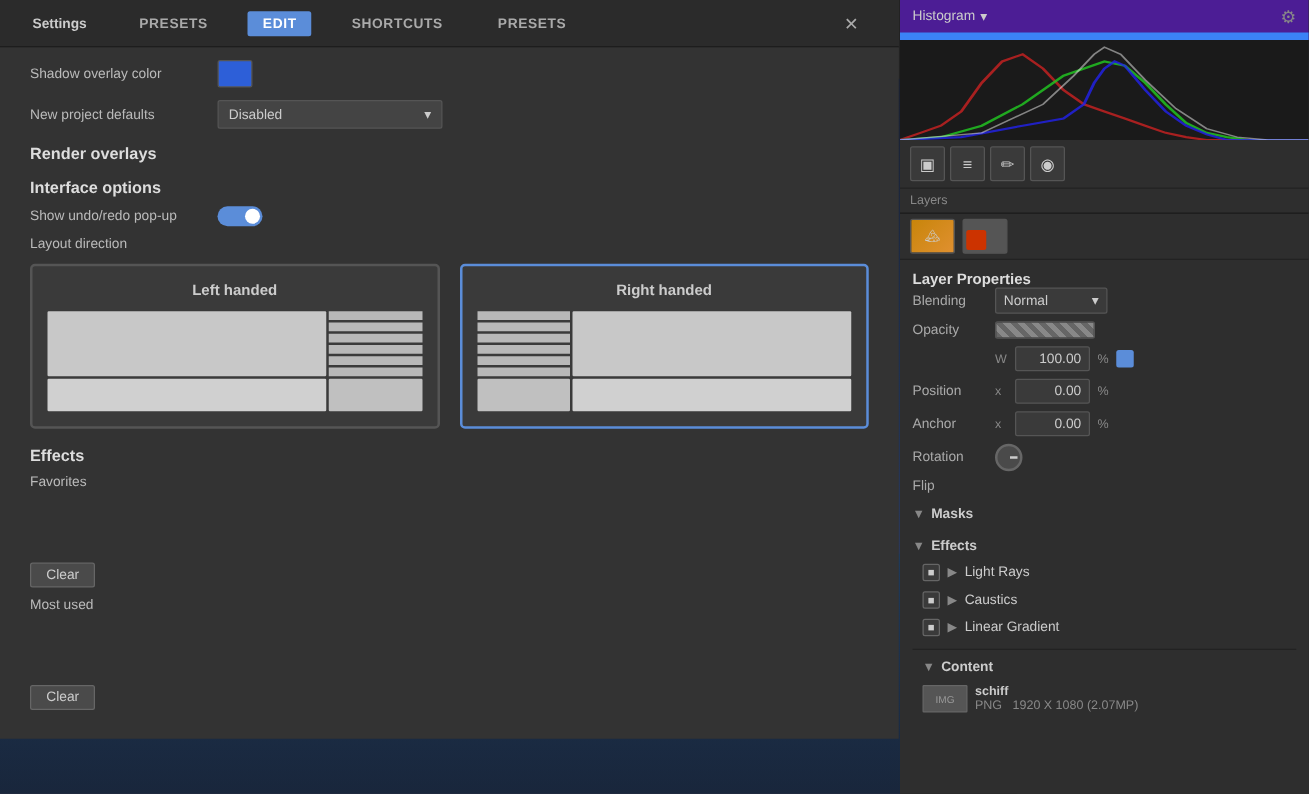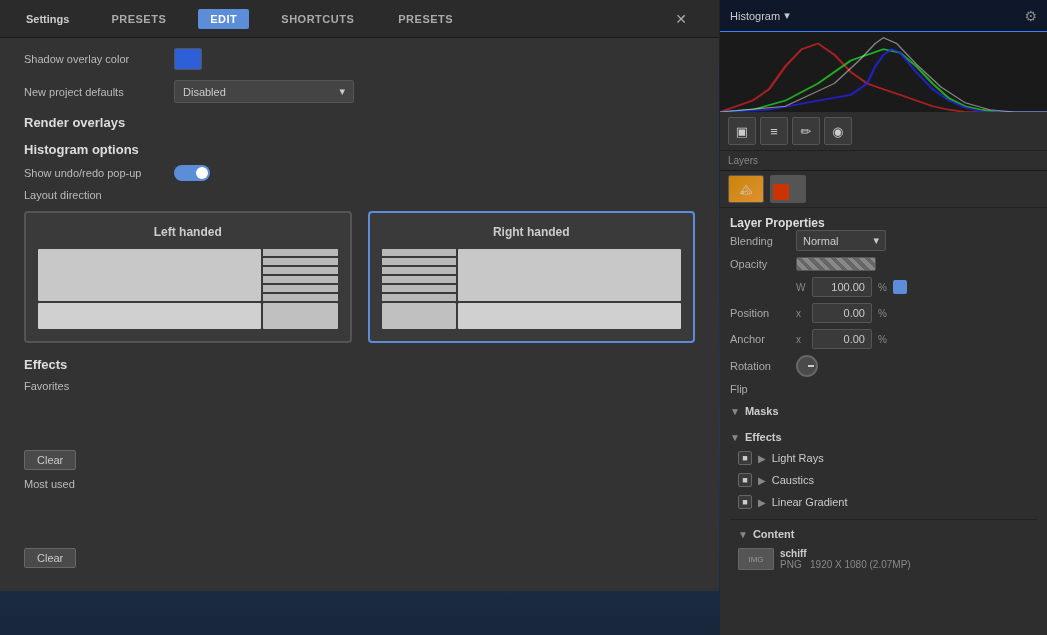"Histogram" .histogram-bar { background: #0f172a -> #4c1d95; border-bottom: 1px solid #3b82f6 -> 6px solid #3b82f6 }
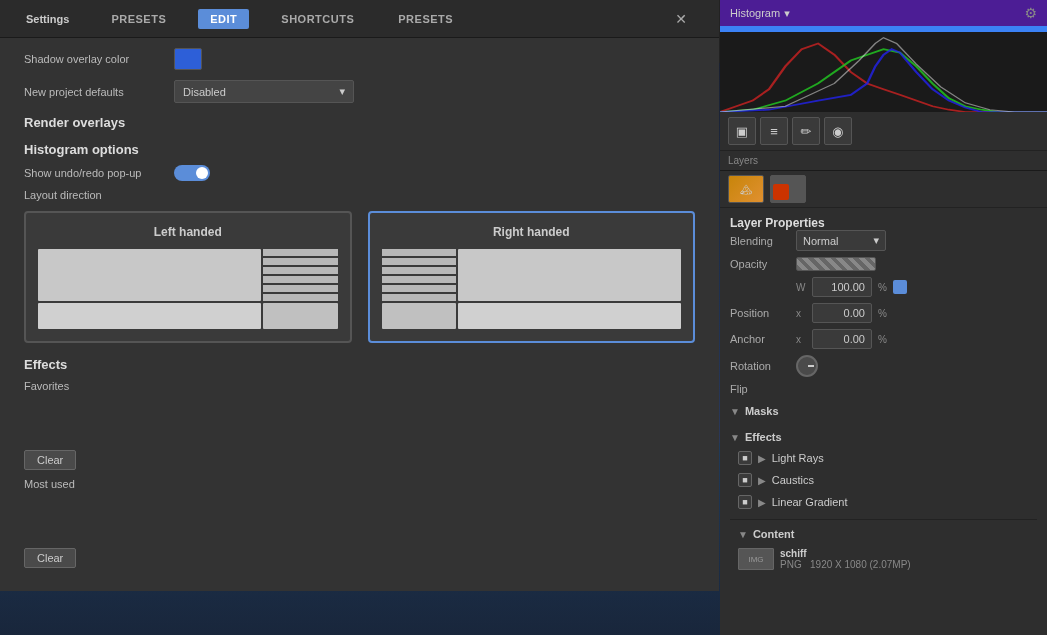"Histogram options" div.section-heading { text: Histogram -> Interface }
